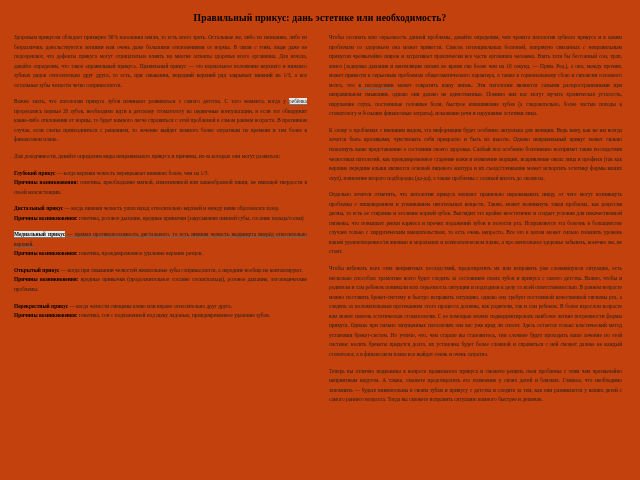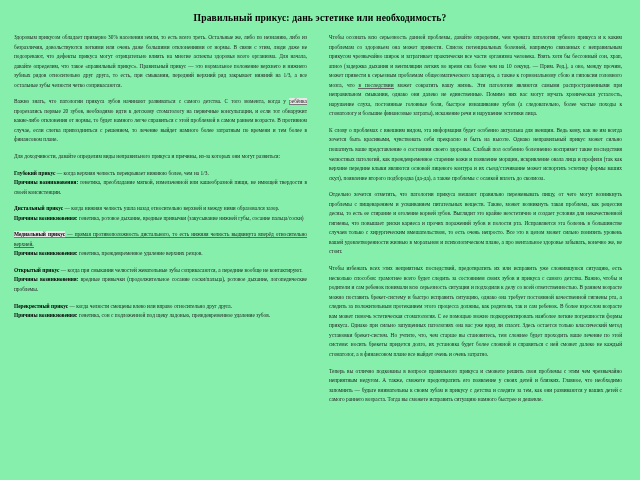"Правильный прикус: дань эстетике или" .page { background: #86efac -> #c2410c }
